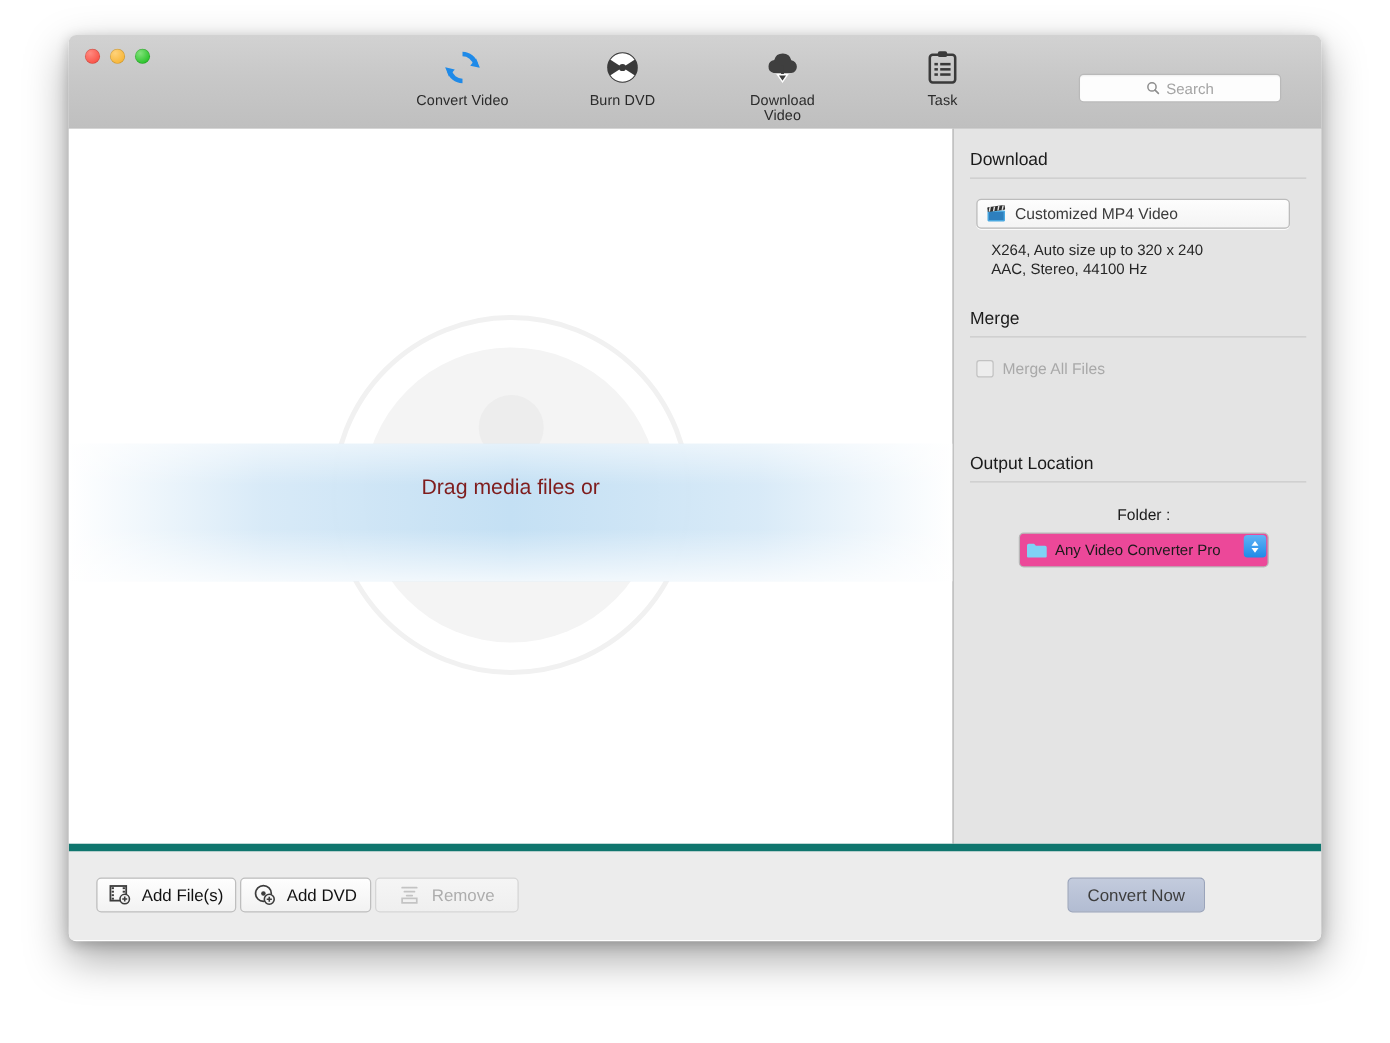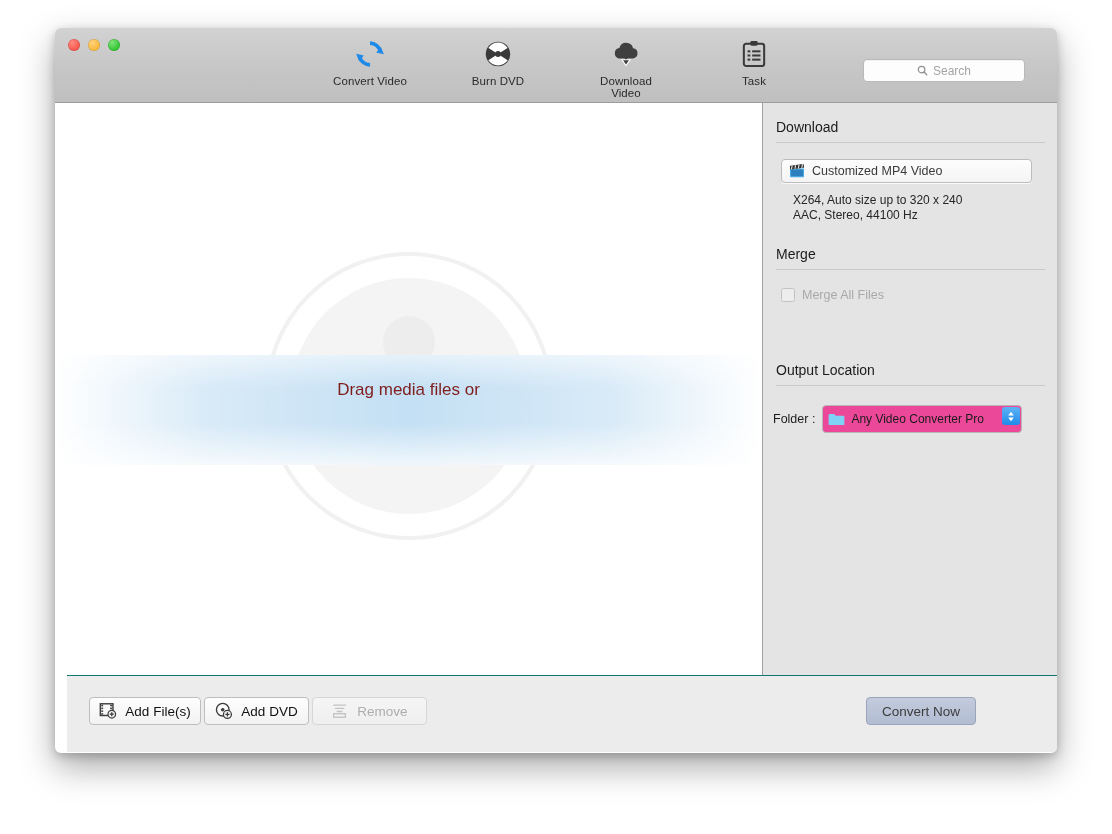"Folder :" #folder-row { flex-direction: none -> column }
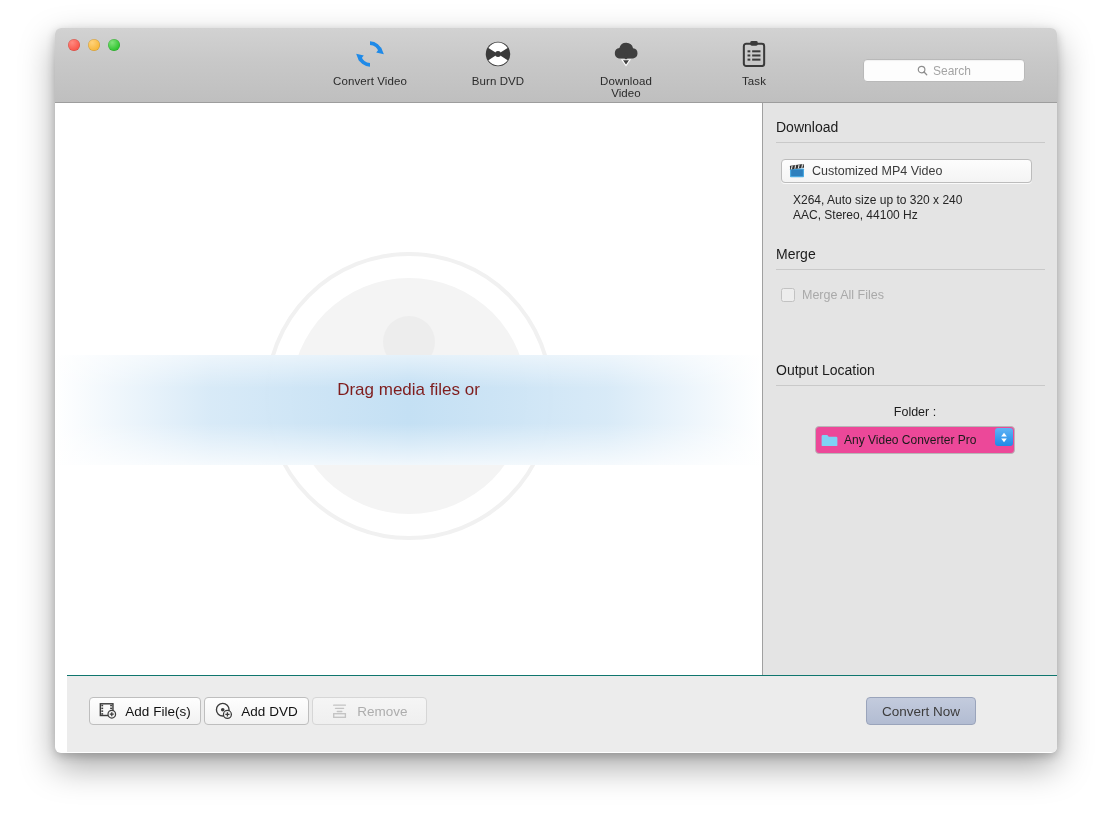"Add File(s)" #bottom-bar { border-top: 1px solid #0f766e -> 6px solid #0f766e; margin-left: 12px -> none }
